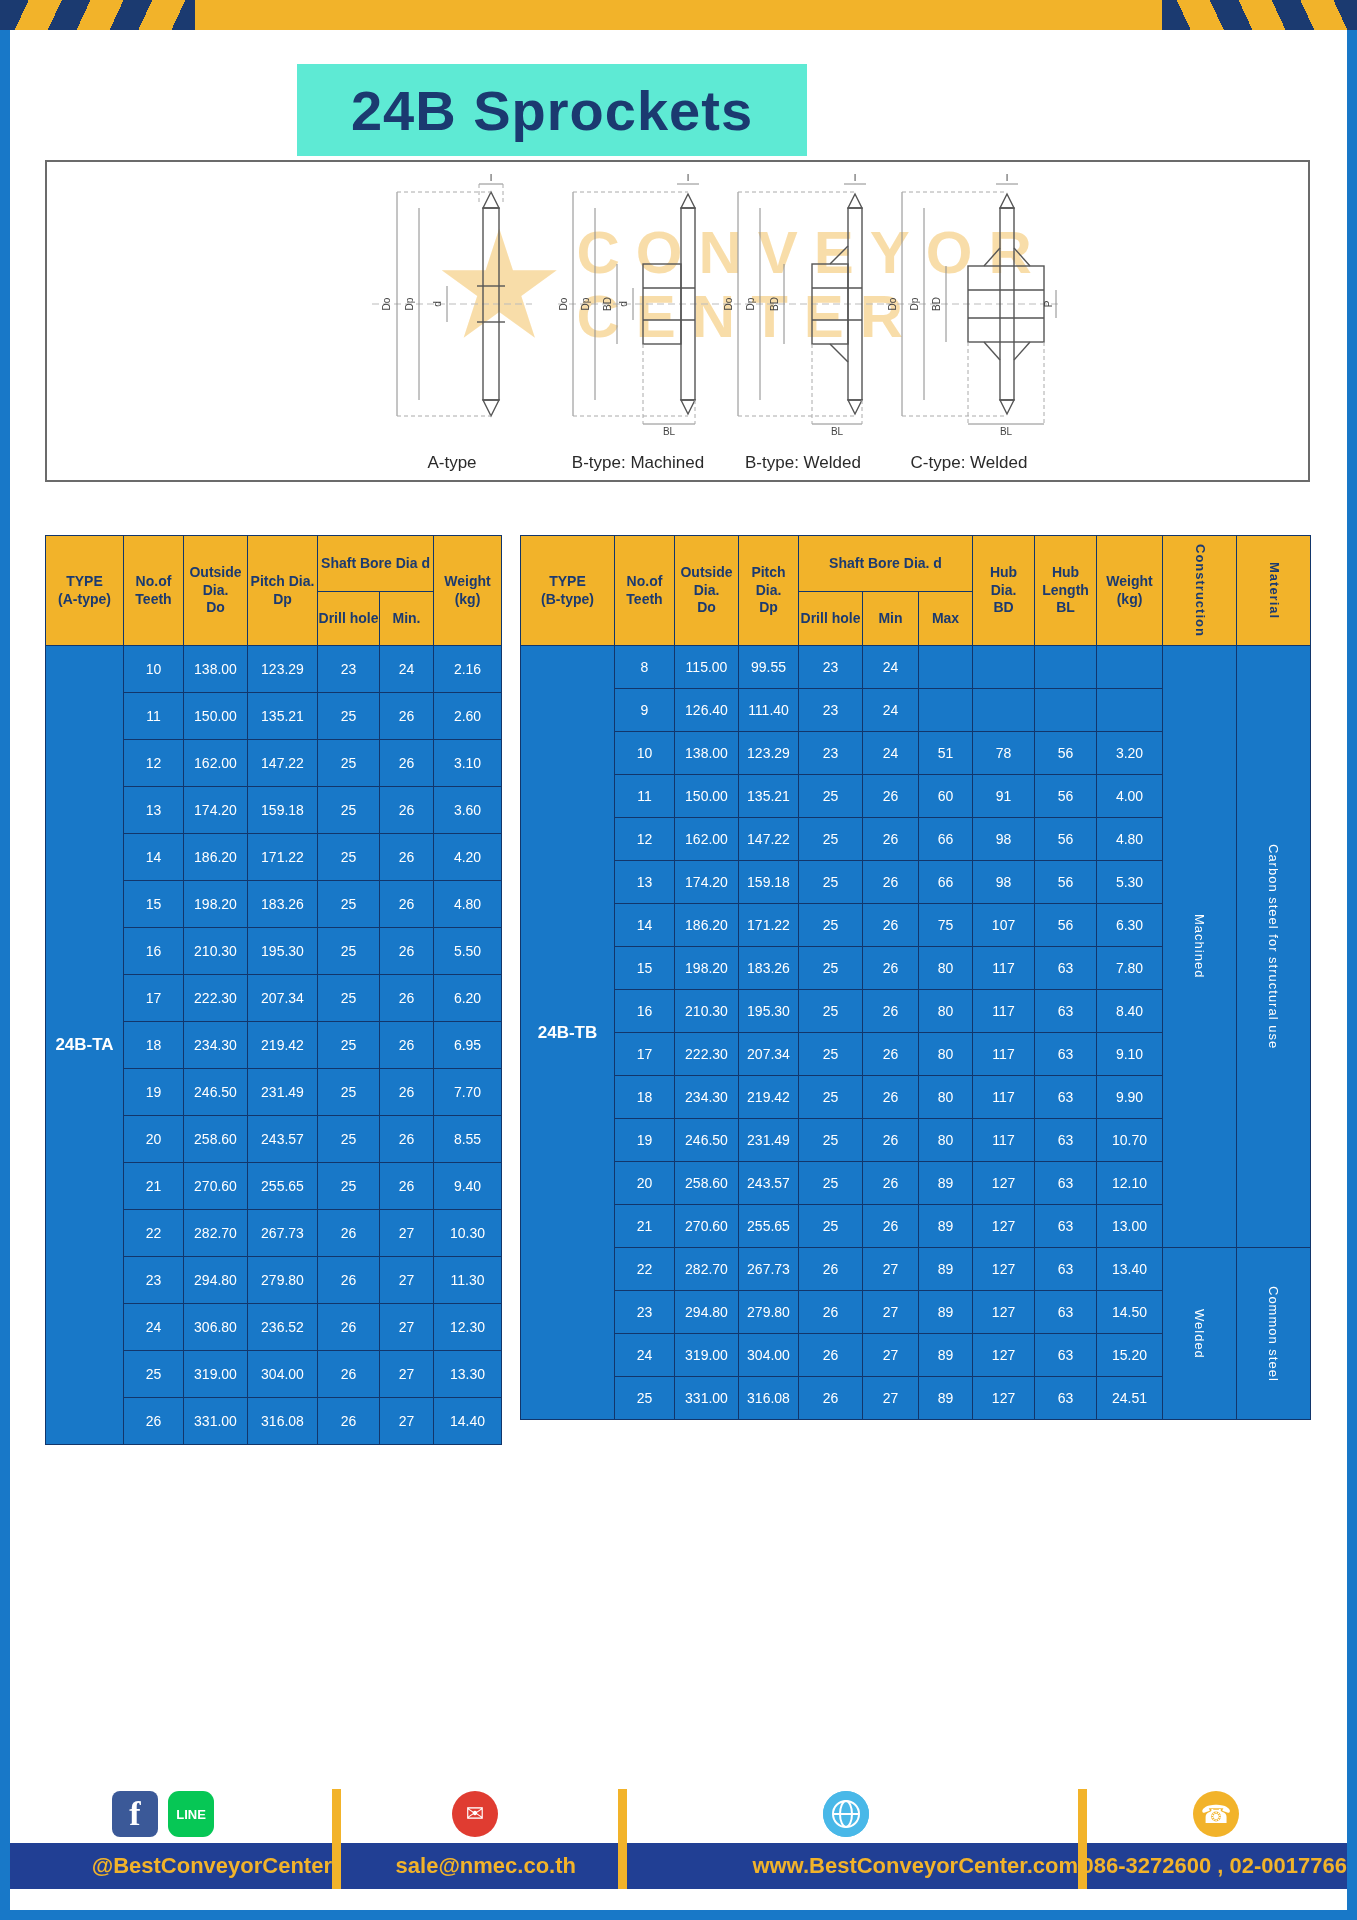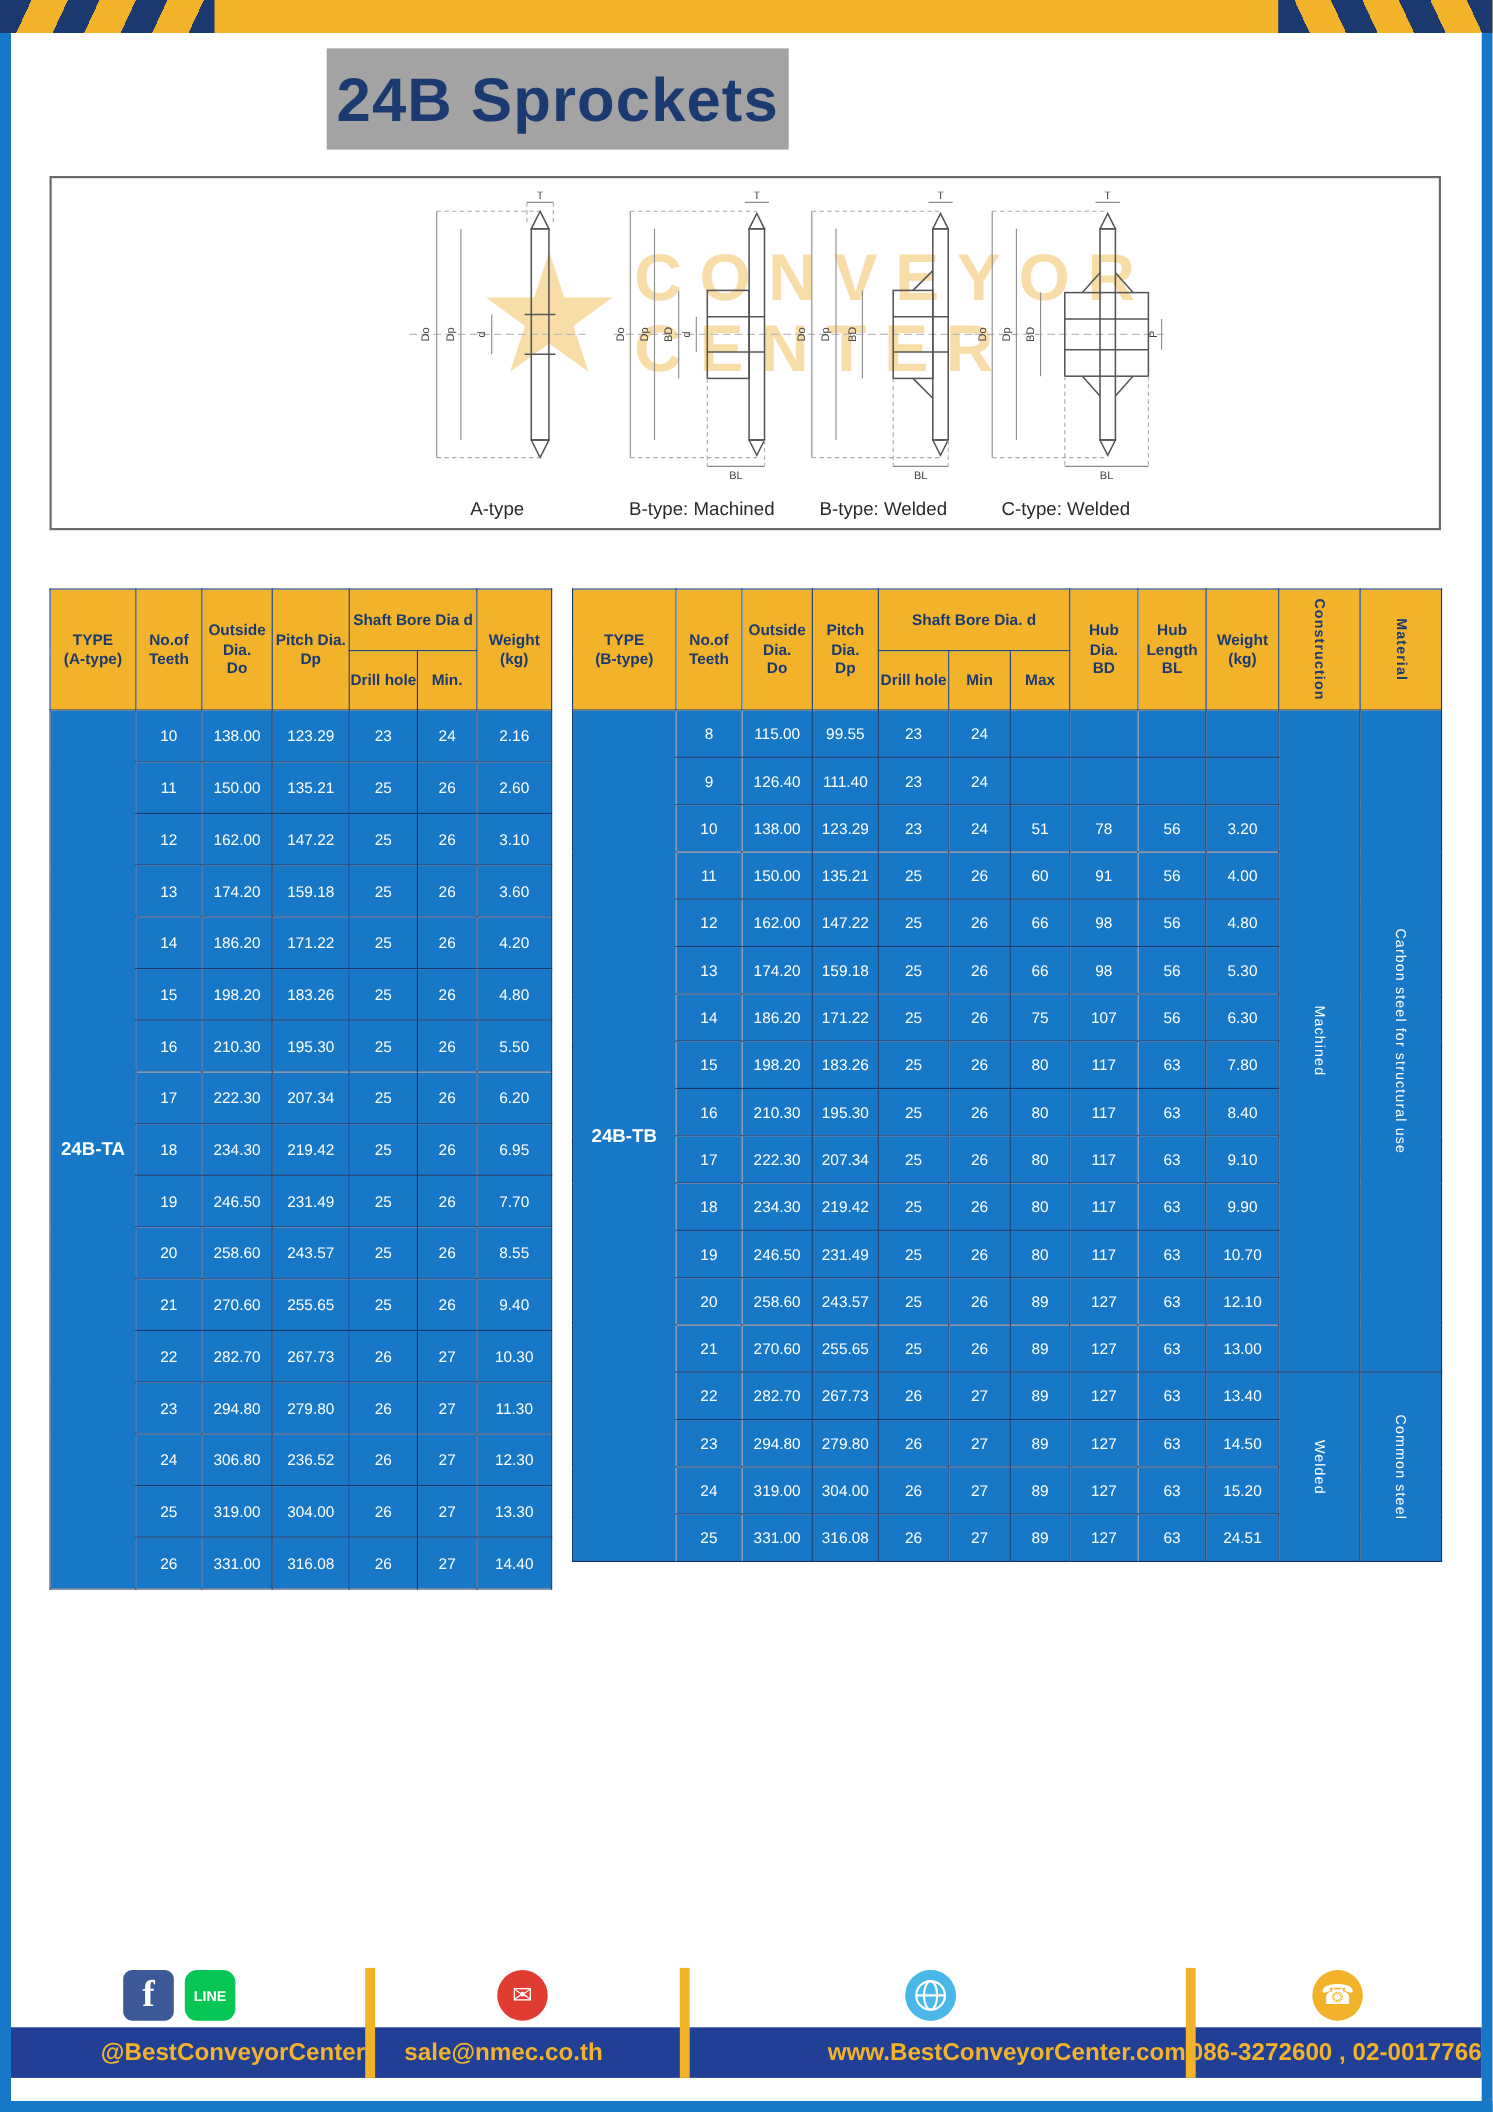"24B Sprockets" .title-banner { background: #a3a3a3 -> #5eead4; top: 44px -> 64px; width: 420px -> 510px }
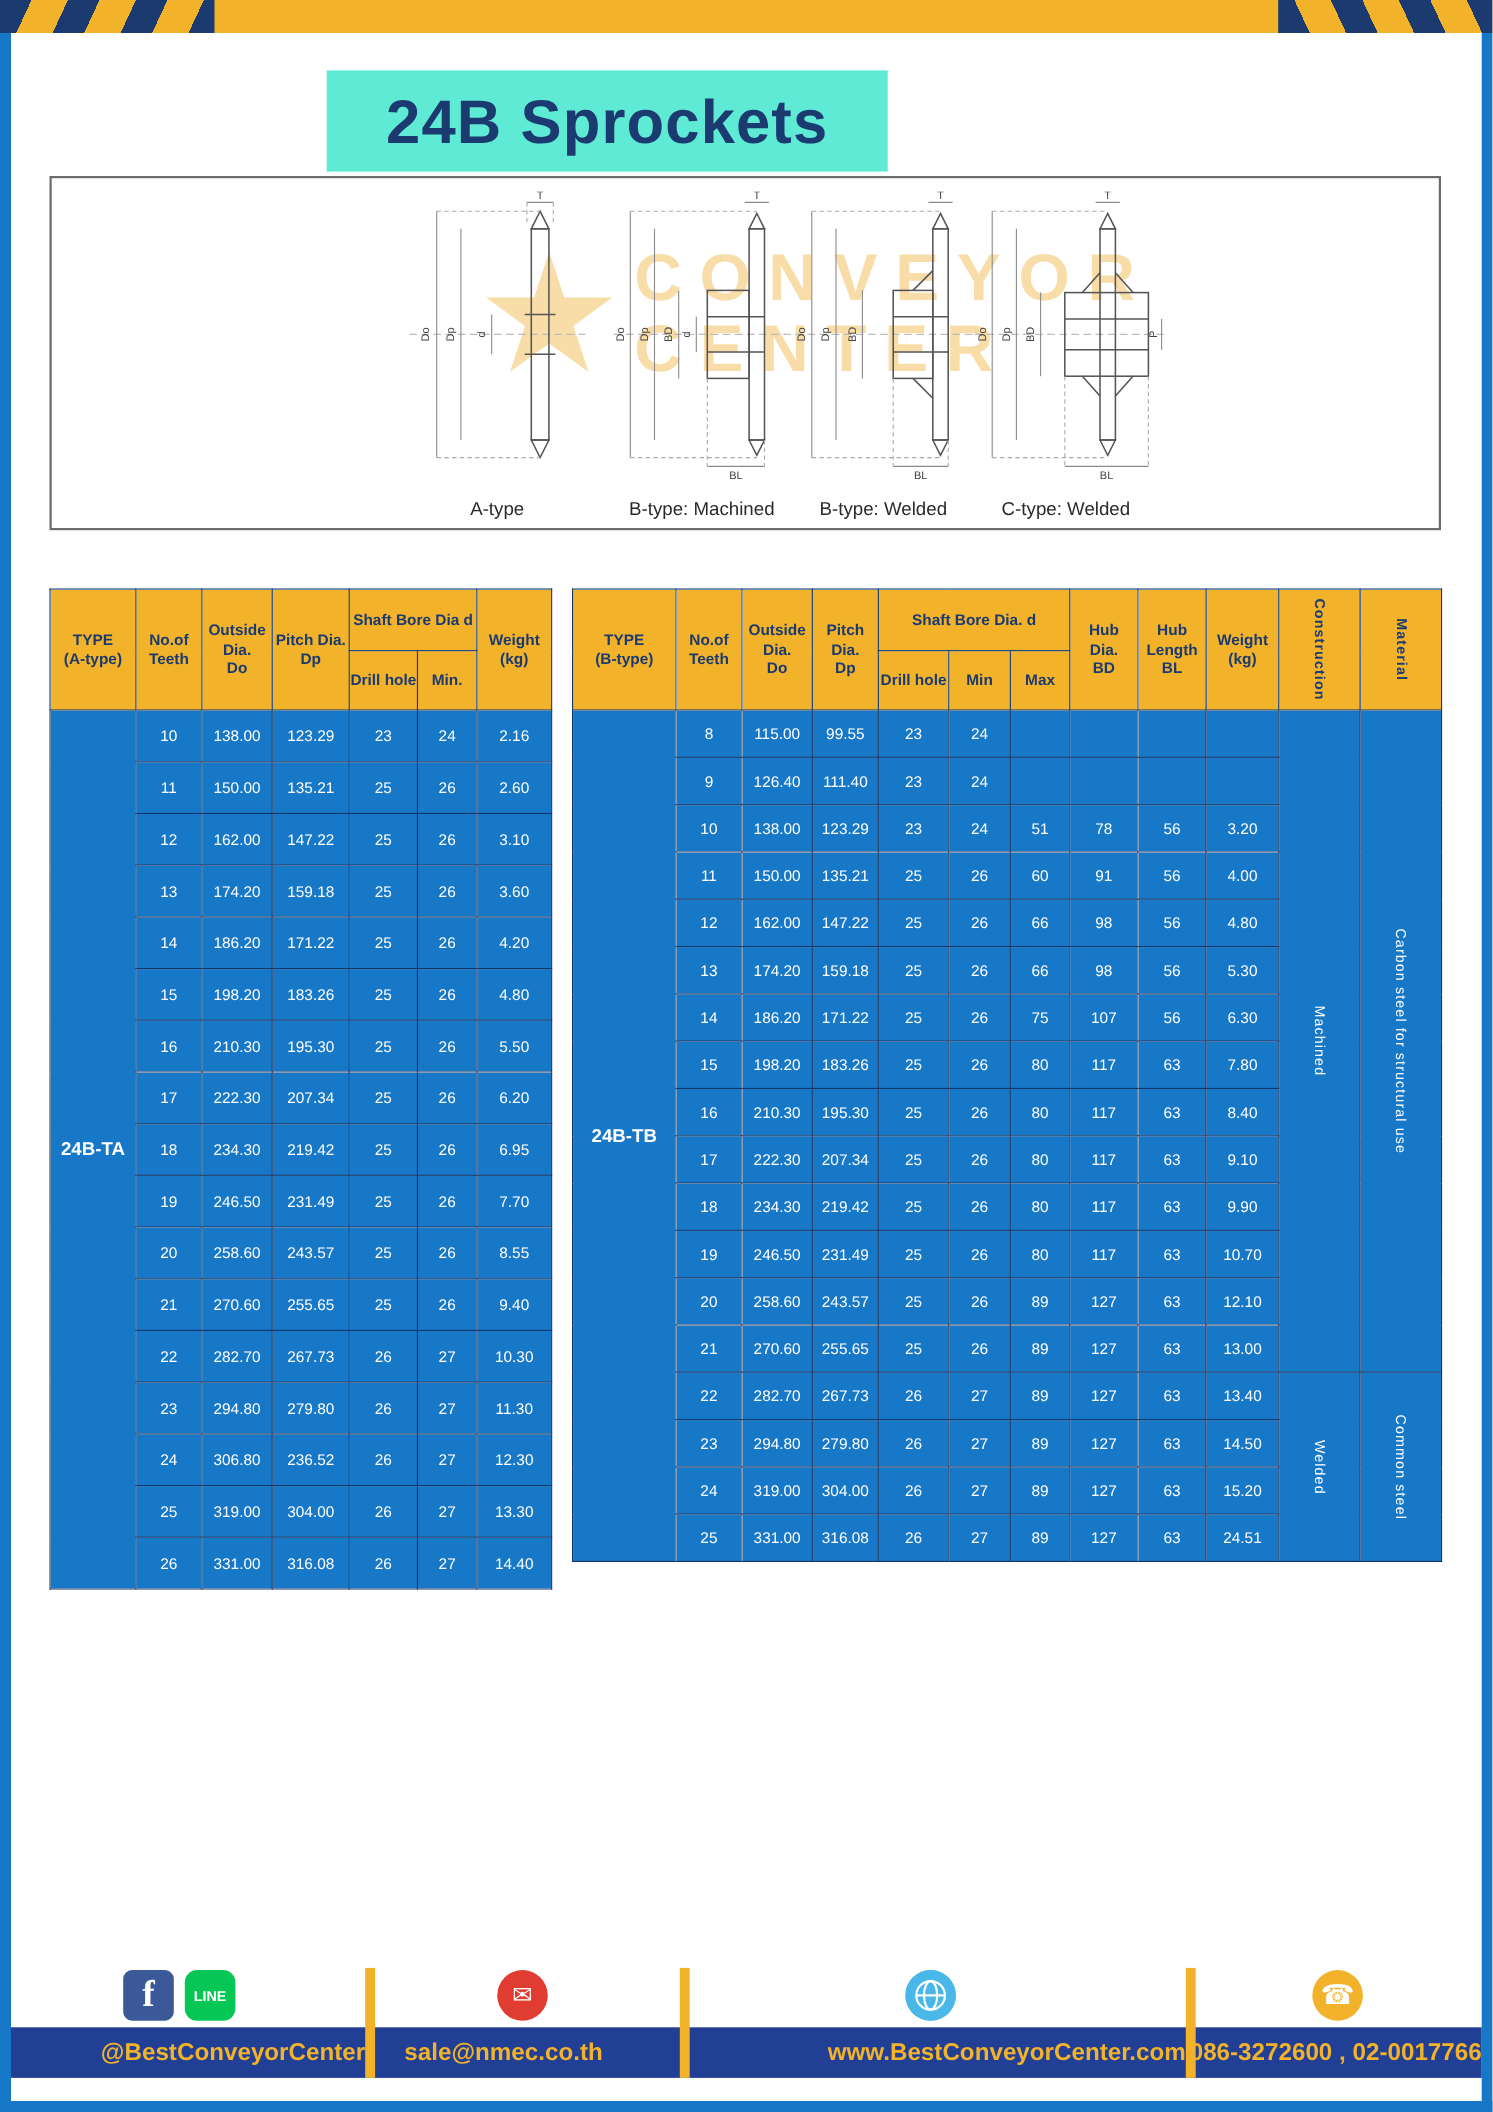"sale@nmec.co.th" div.f-text { left: 316px -> 344px }
